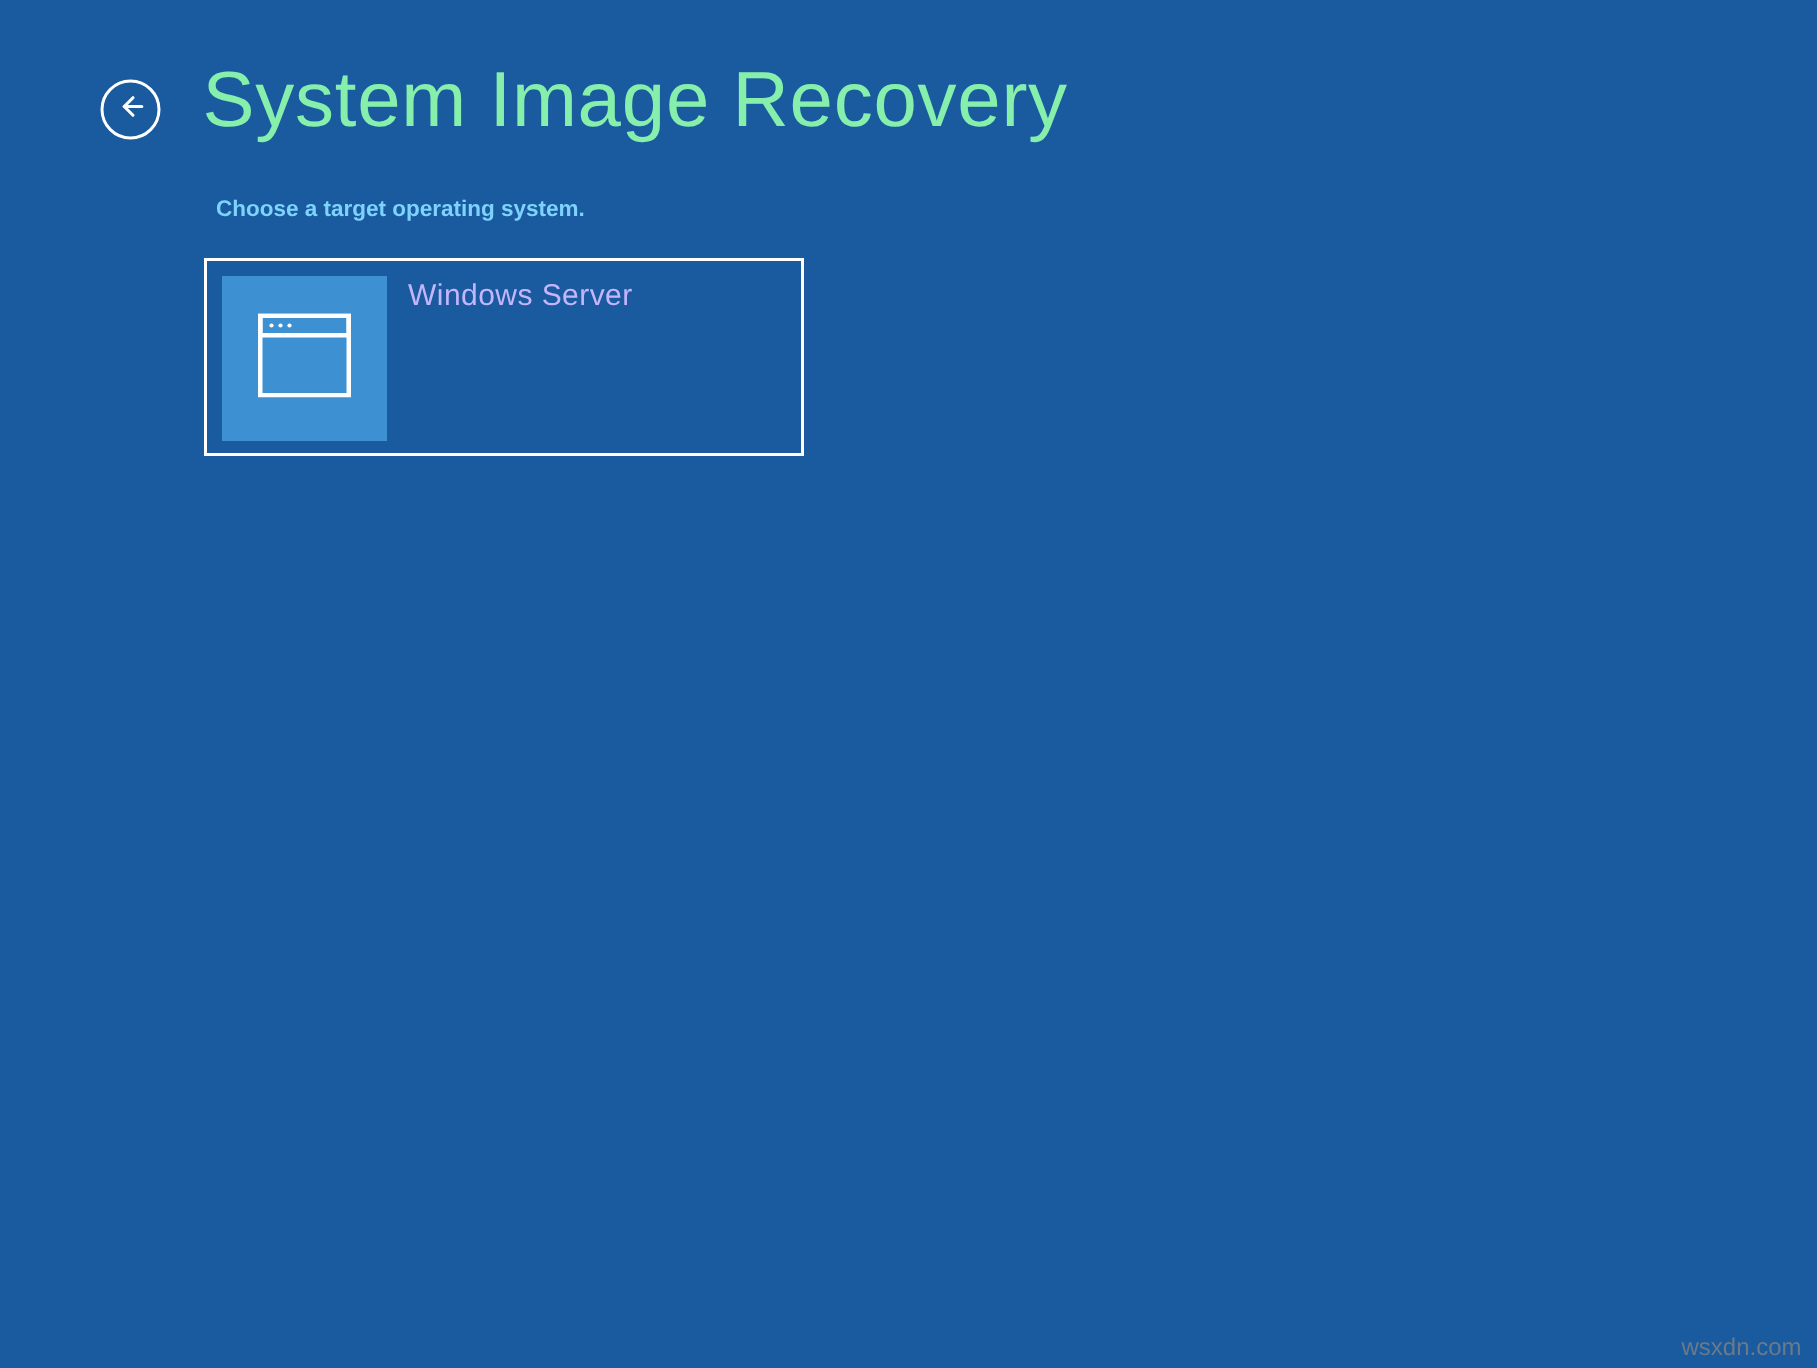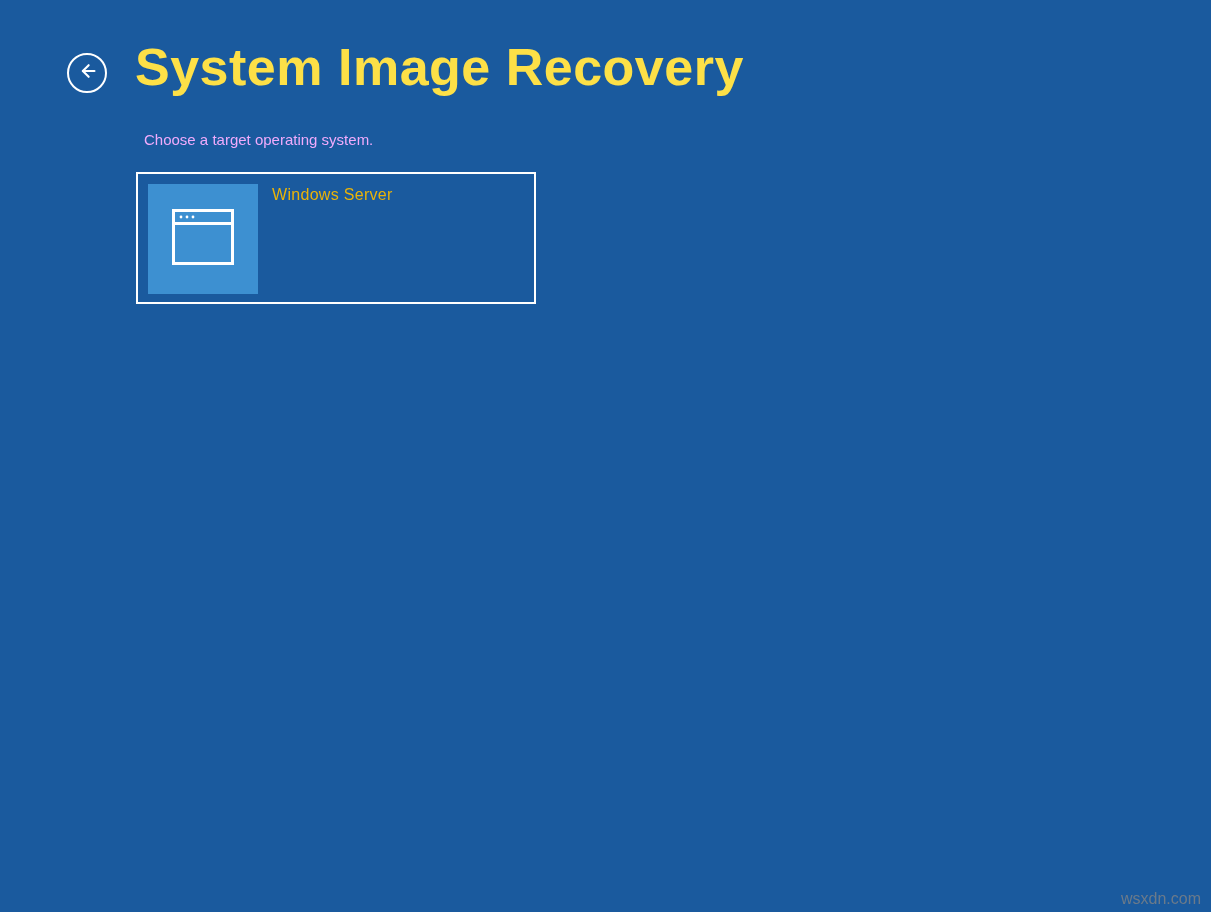"System Image Recovery" .page-title { color: #fde047 -> #86efac; font-weight: 700 -> 400 }
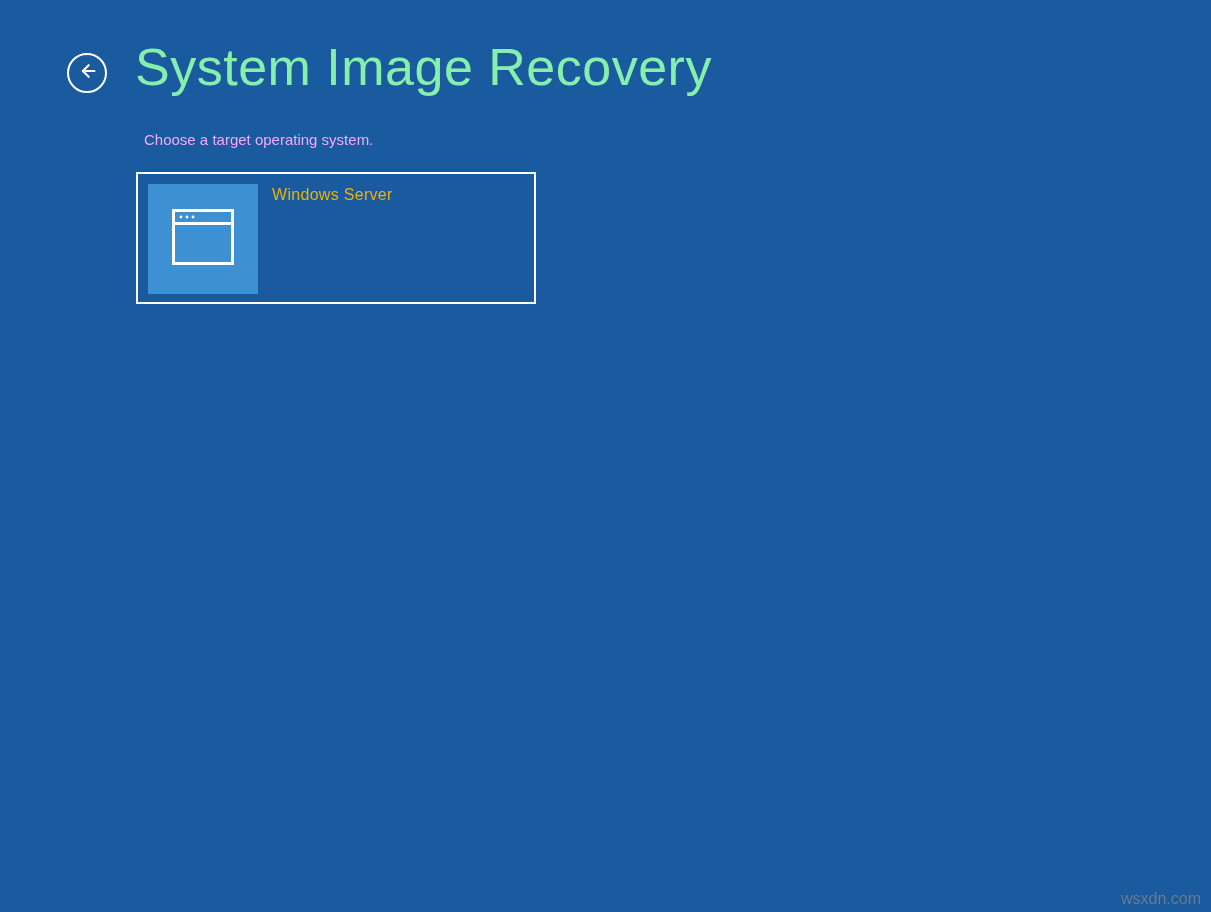"Choose a target operating system." .instruction { color: #f0abfc -> #7dd3fc; font-weight: 400 -> 700 }
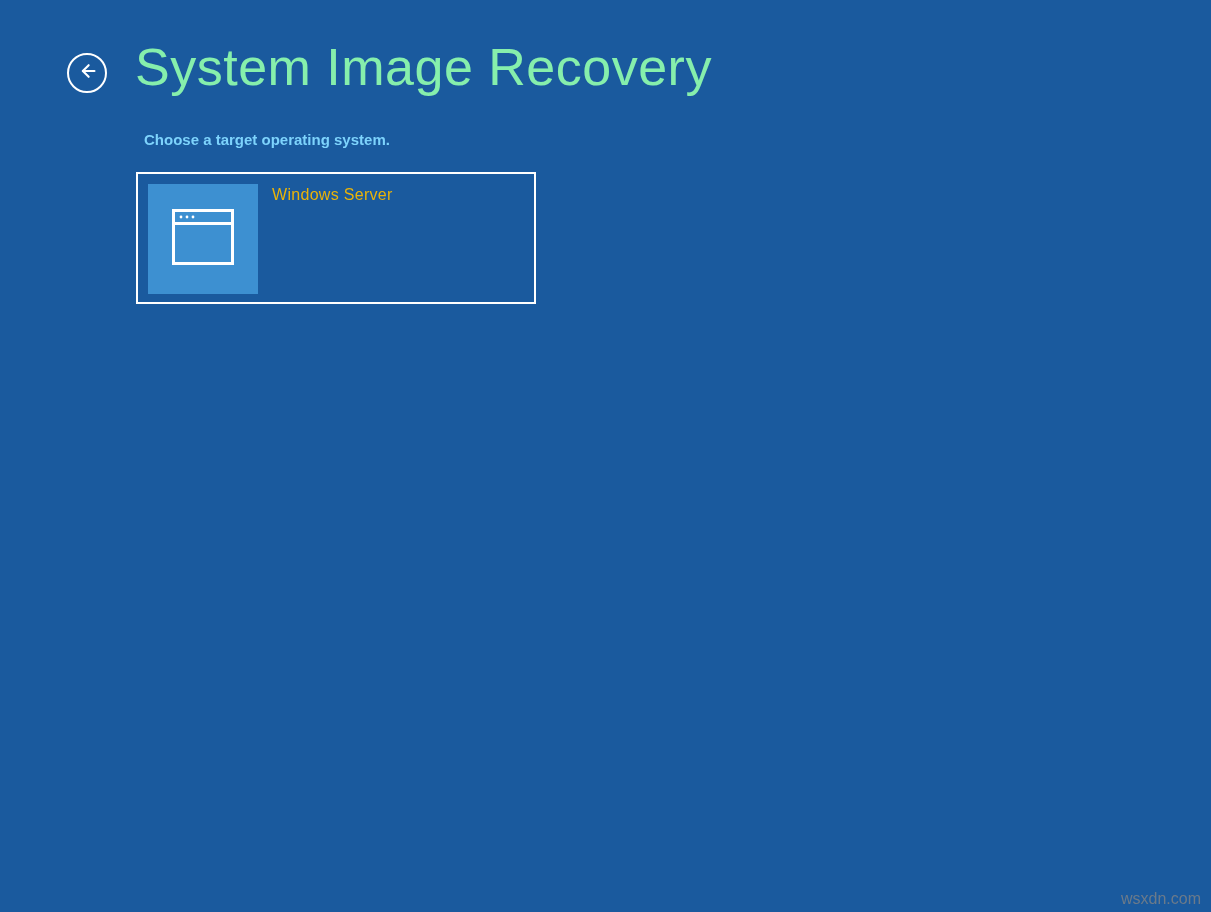"Windows Server" .tile-label { color: #eab308 -> #c4b5fd; font-size: 16px -> 20px }
